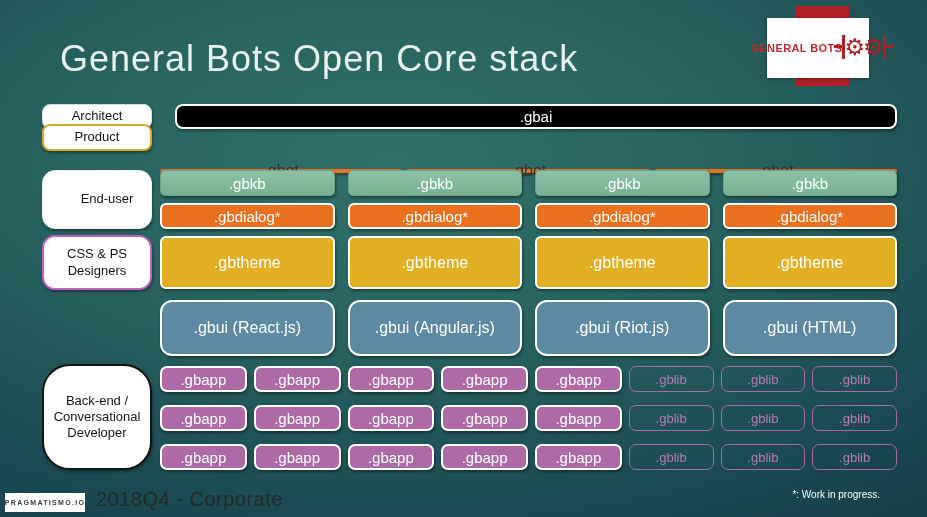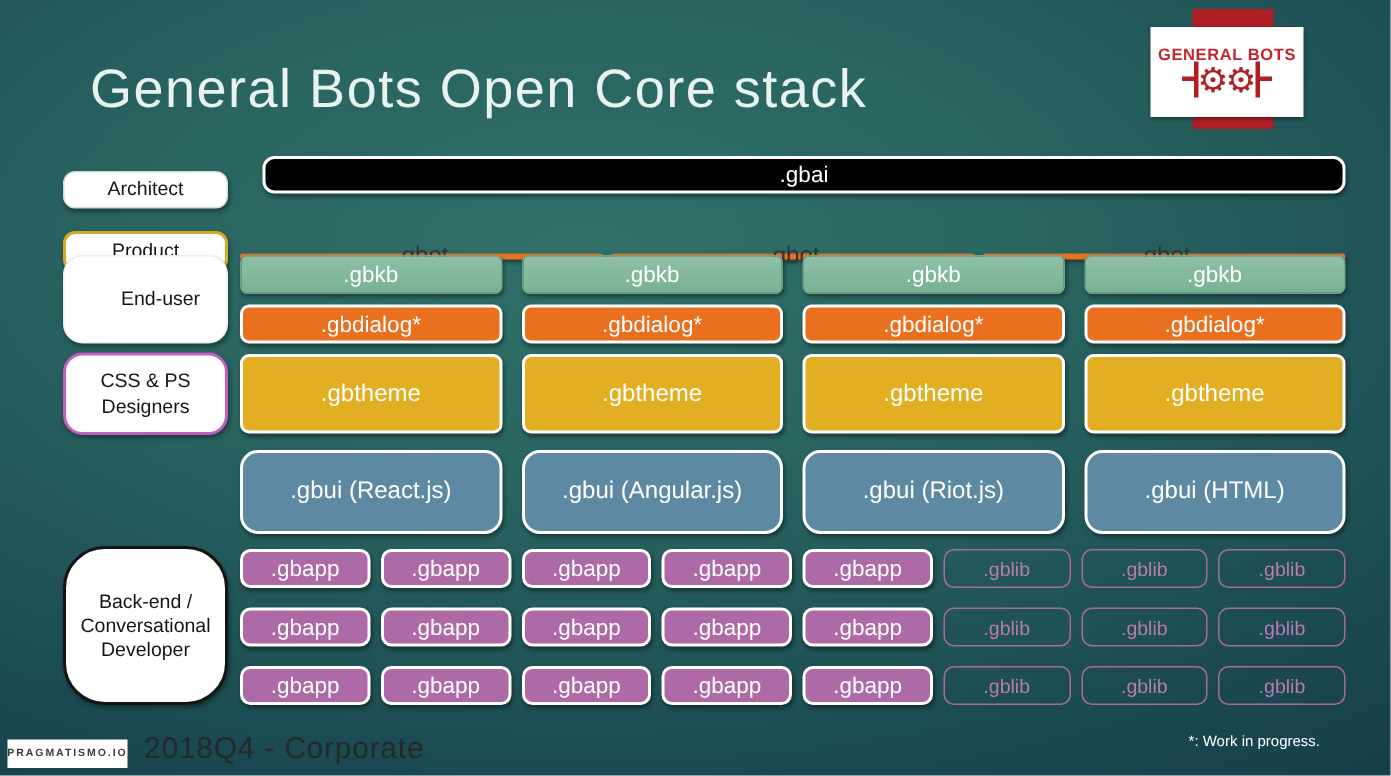"GENERAL BOTS" .logo-box { flex-direction: column -> row }
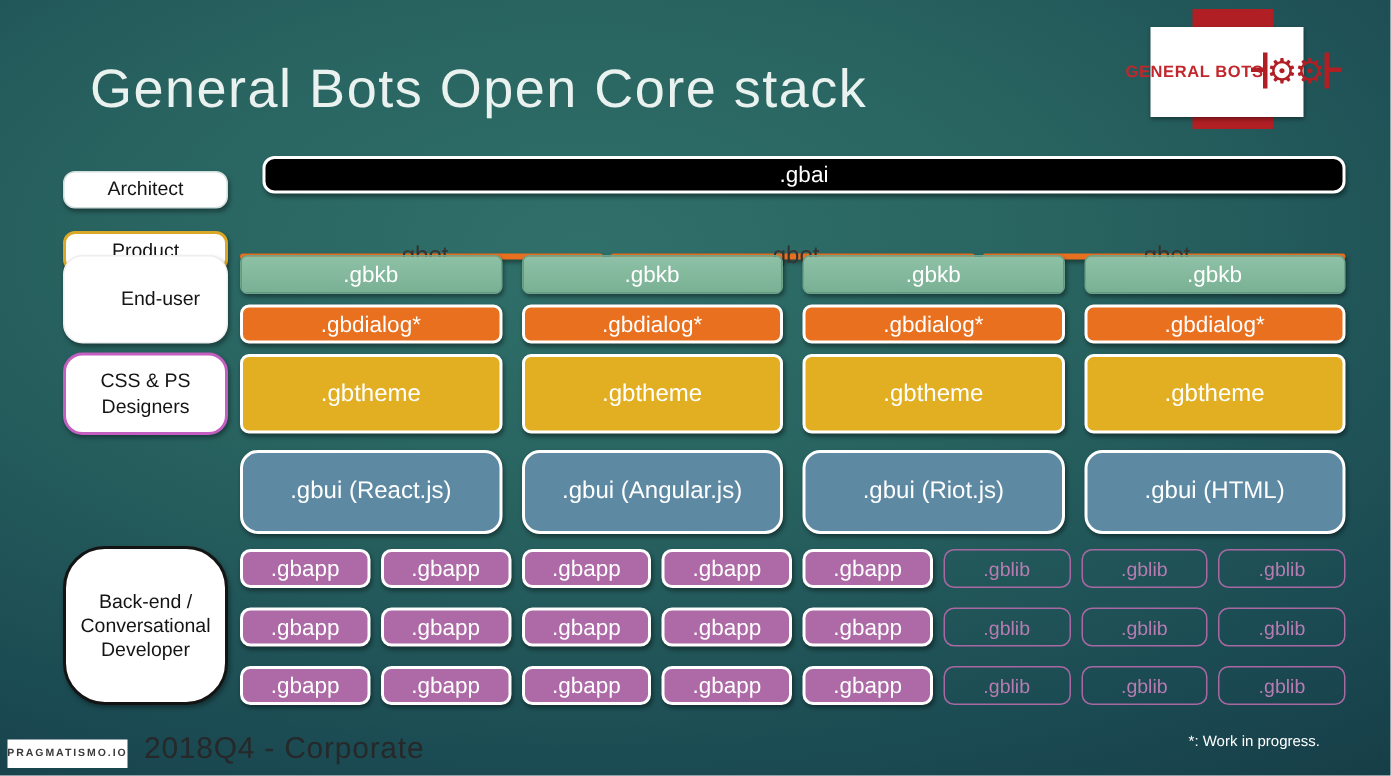"Architect" .r-architect { margin-top: 10px -> none }
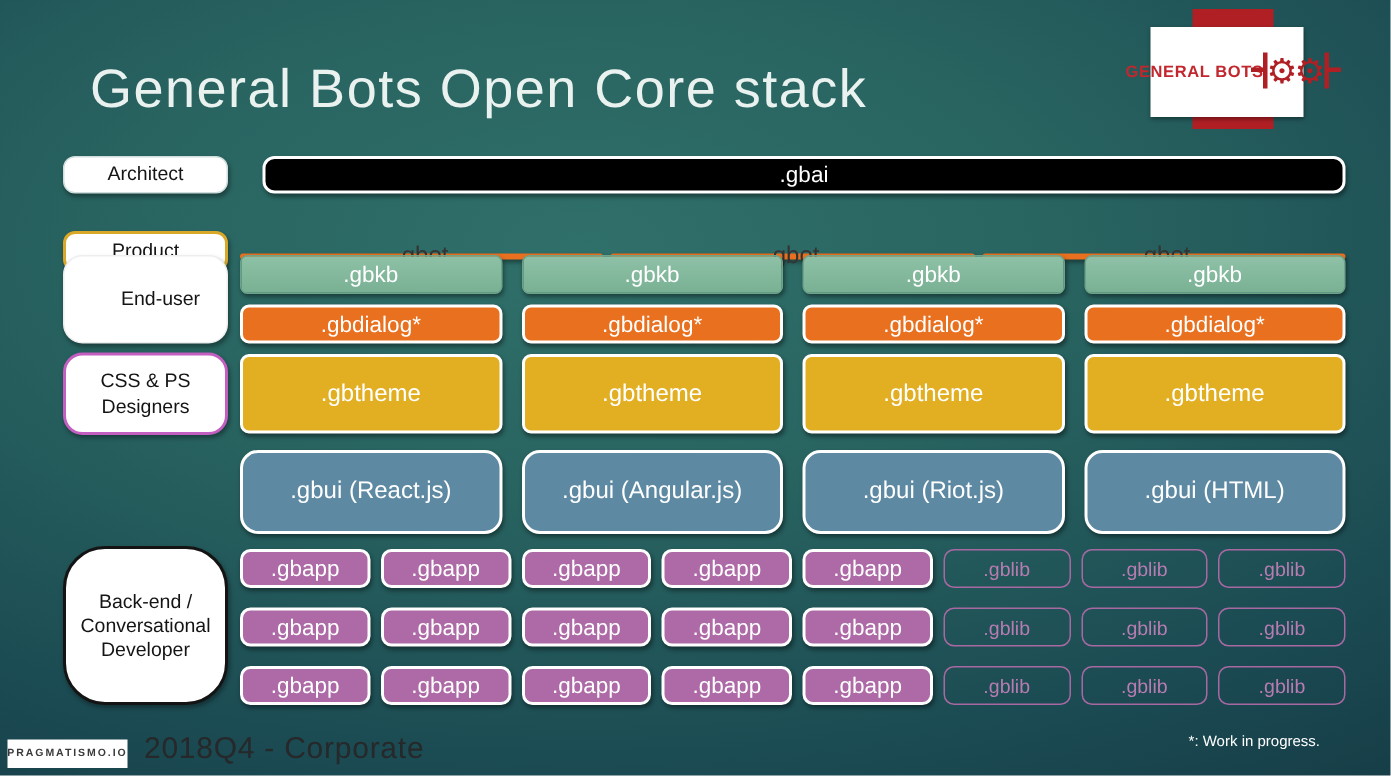"Product" .r-product { top: 154px -> 124px }
